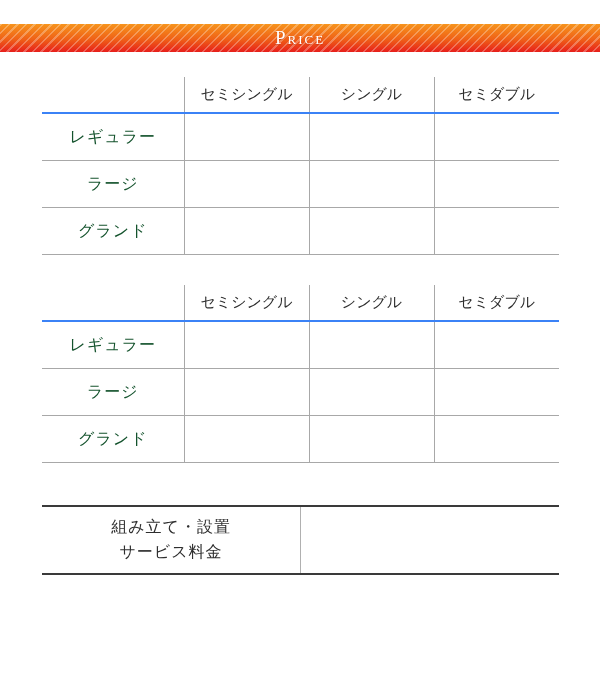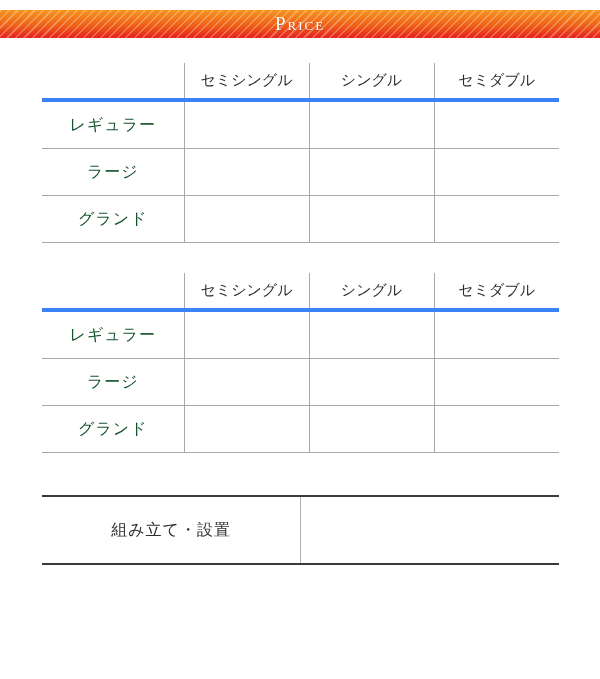"Price" .ribbon { margin-top: 10px -> 24px }
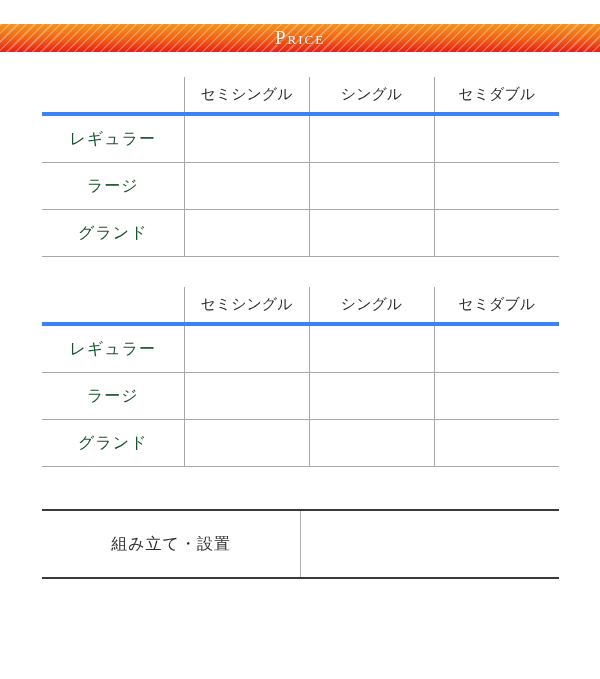"セミシングル" .head-row td { border-bottom: 4px solid #3b82f6 -> 2px solid #3b82f6 }
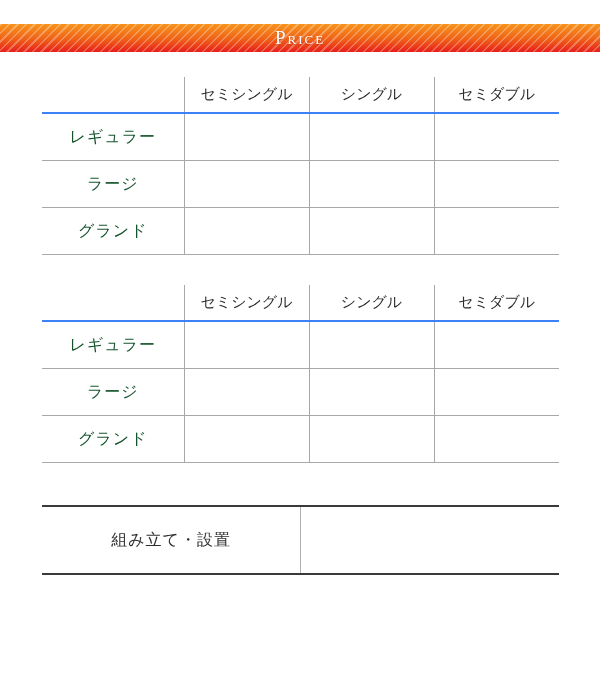"サービス料金" span { html: none -> <span>サービス料金</span> }
